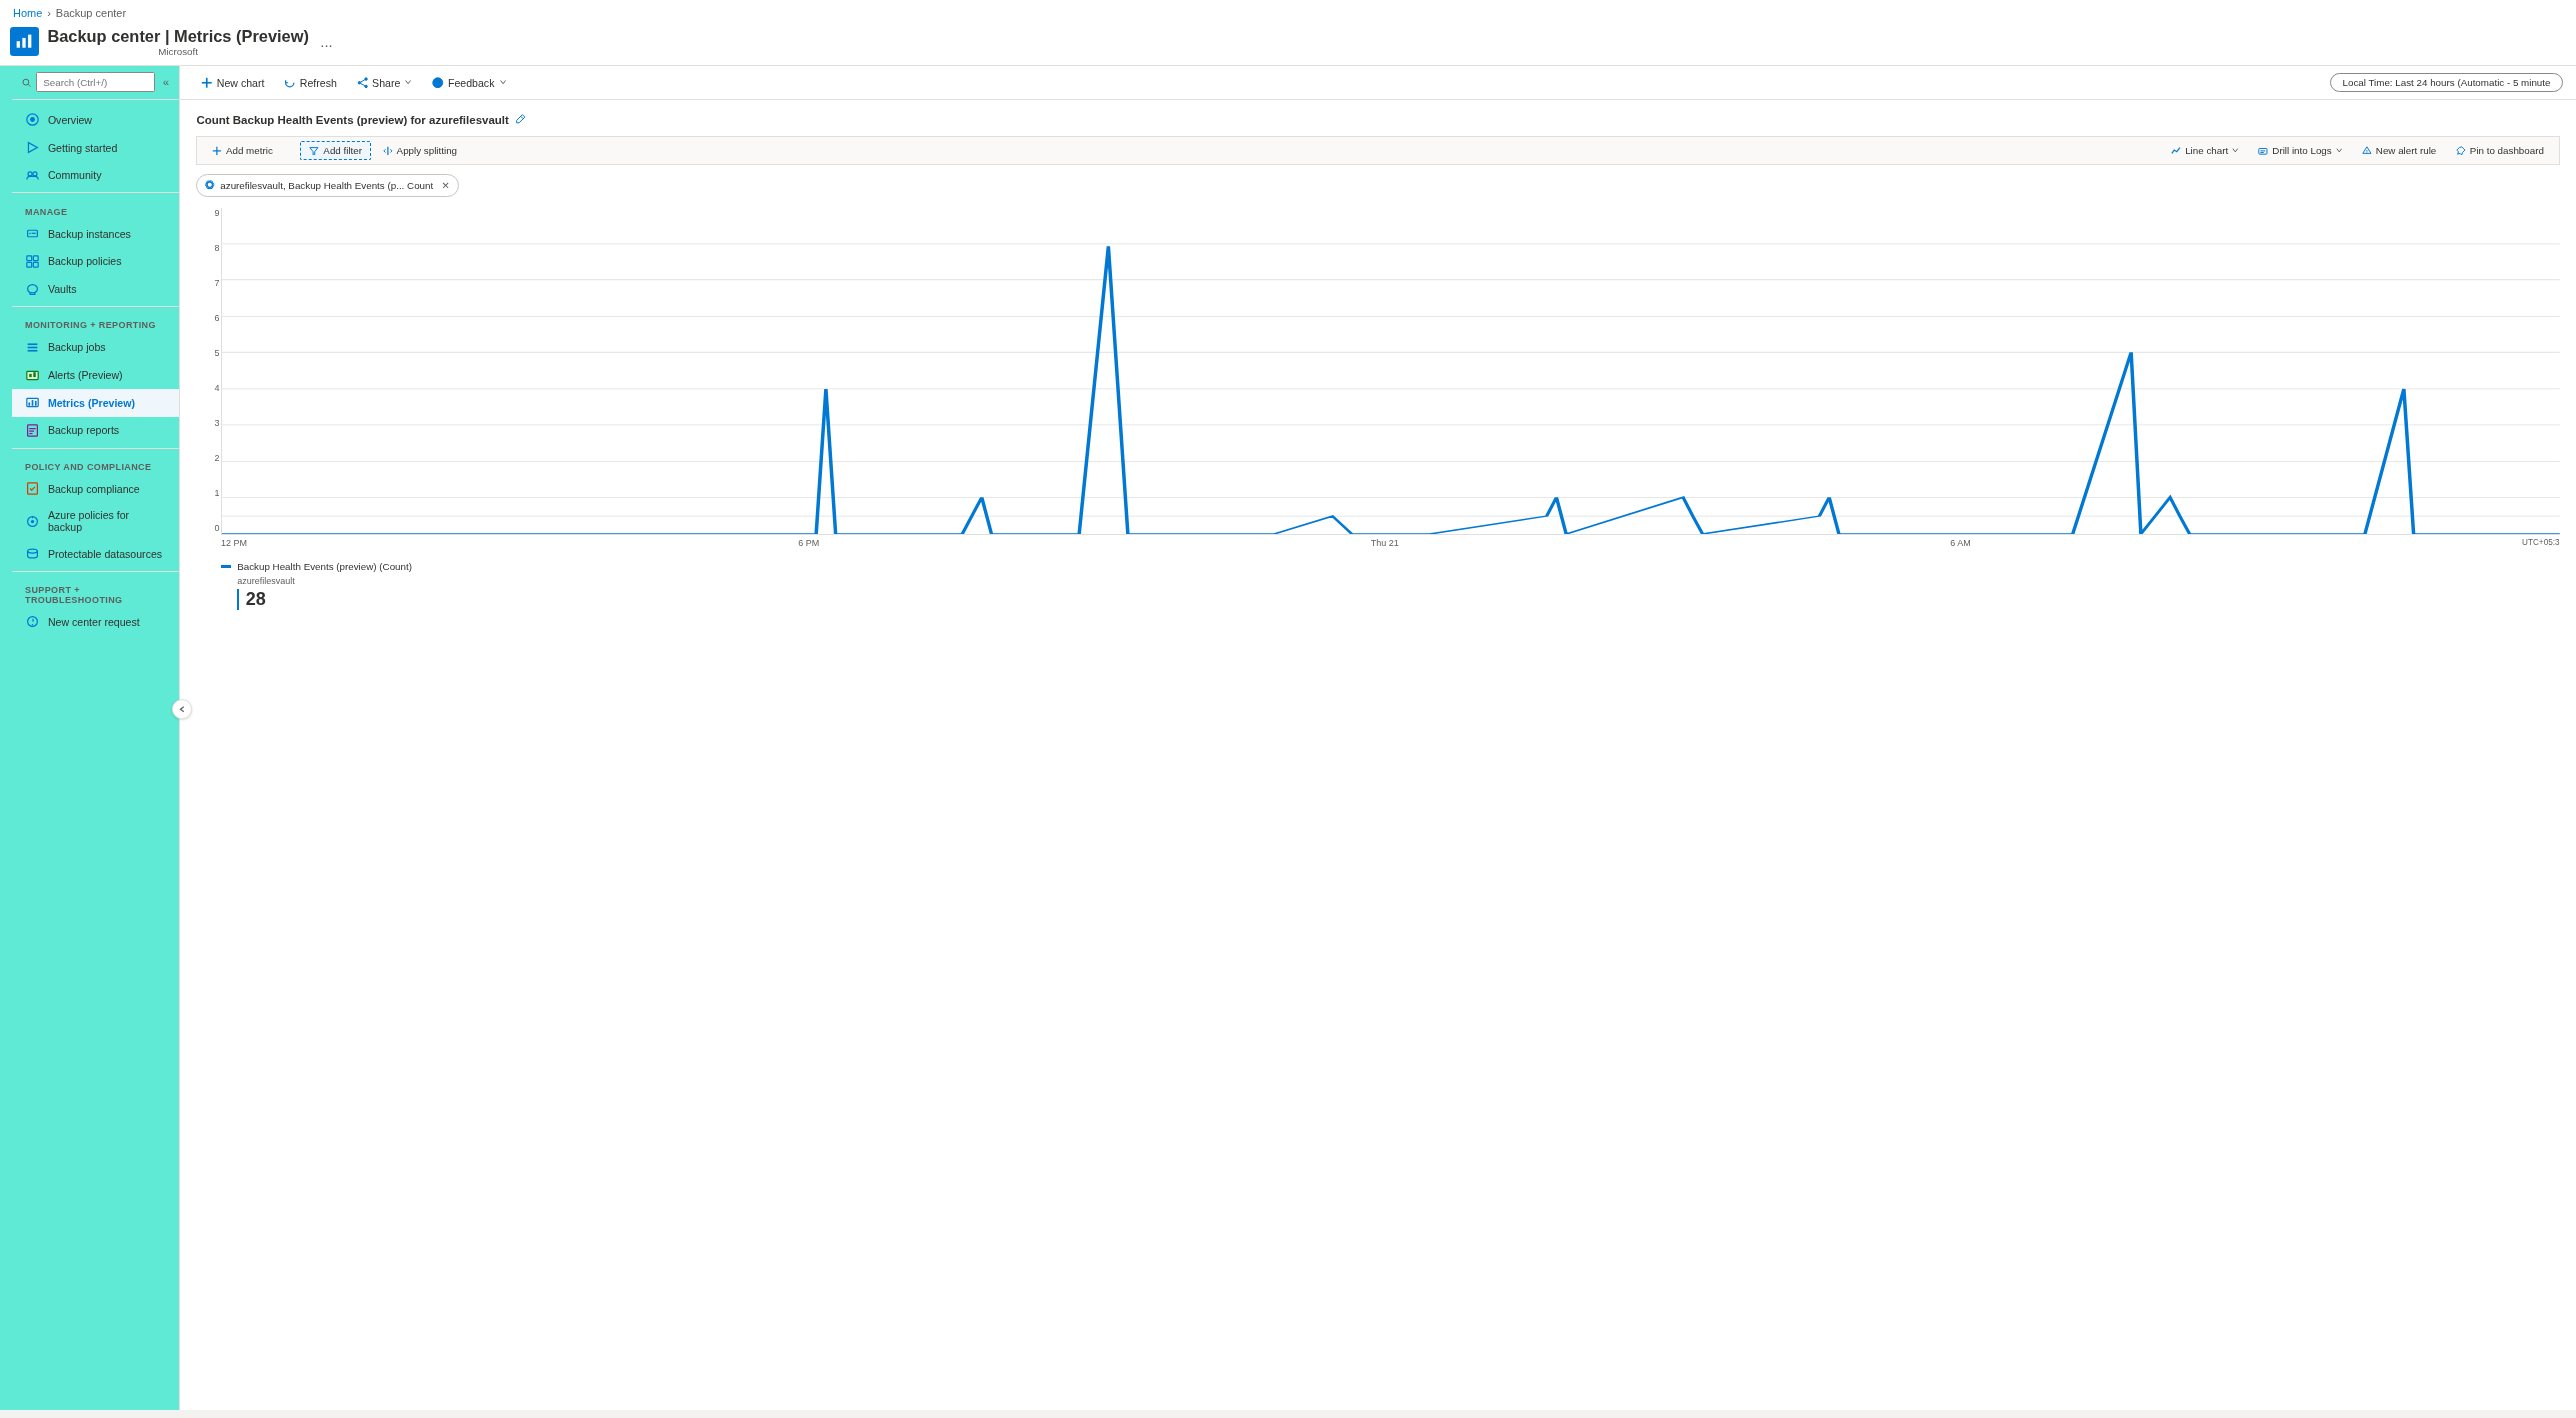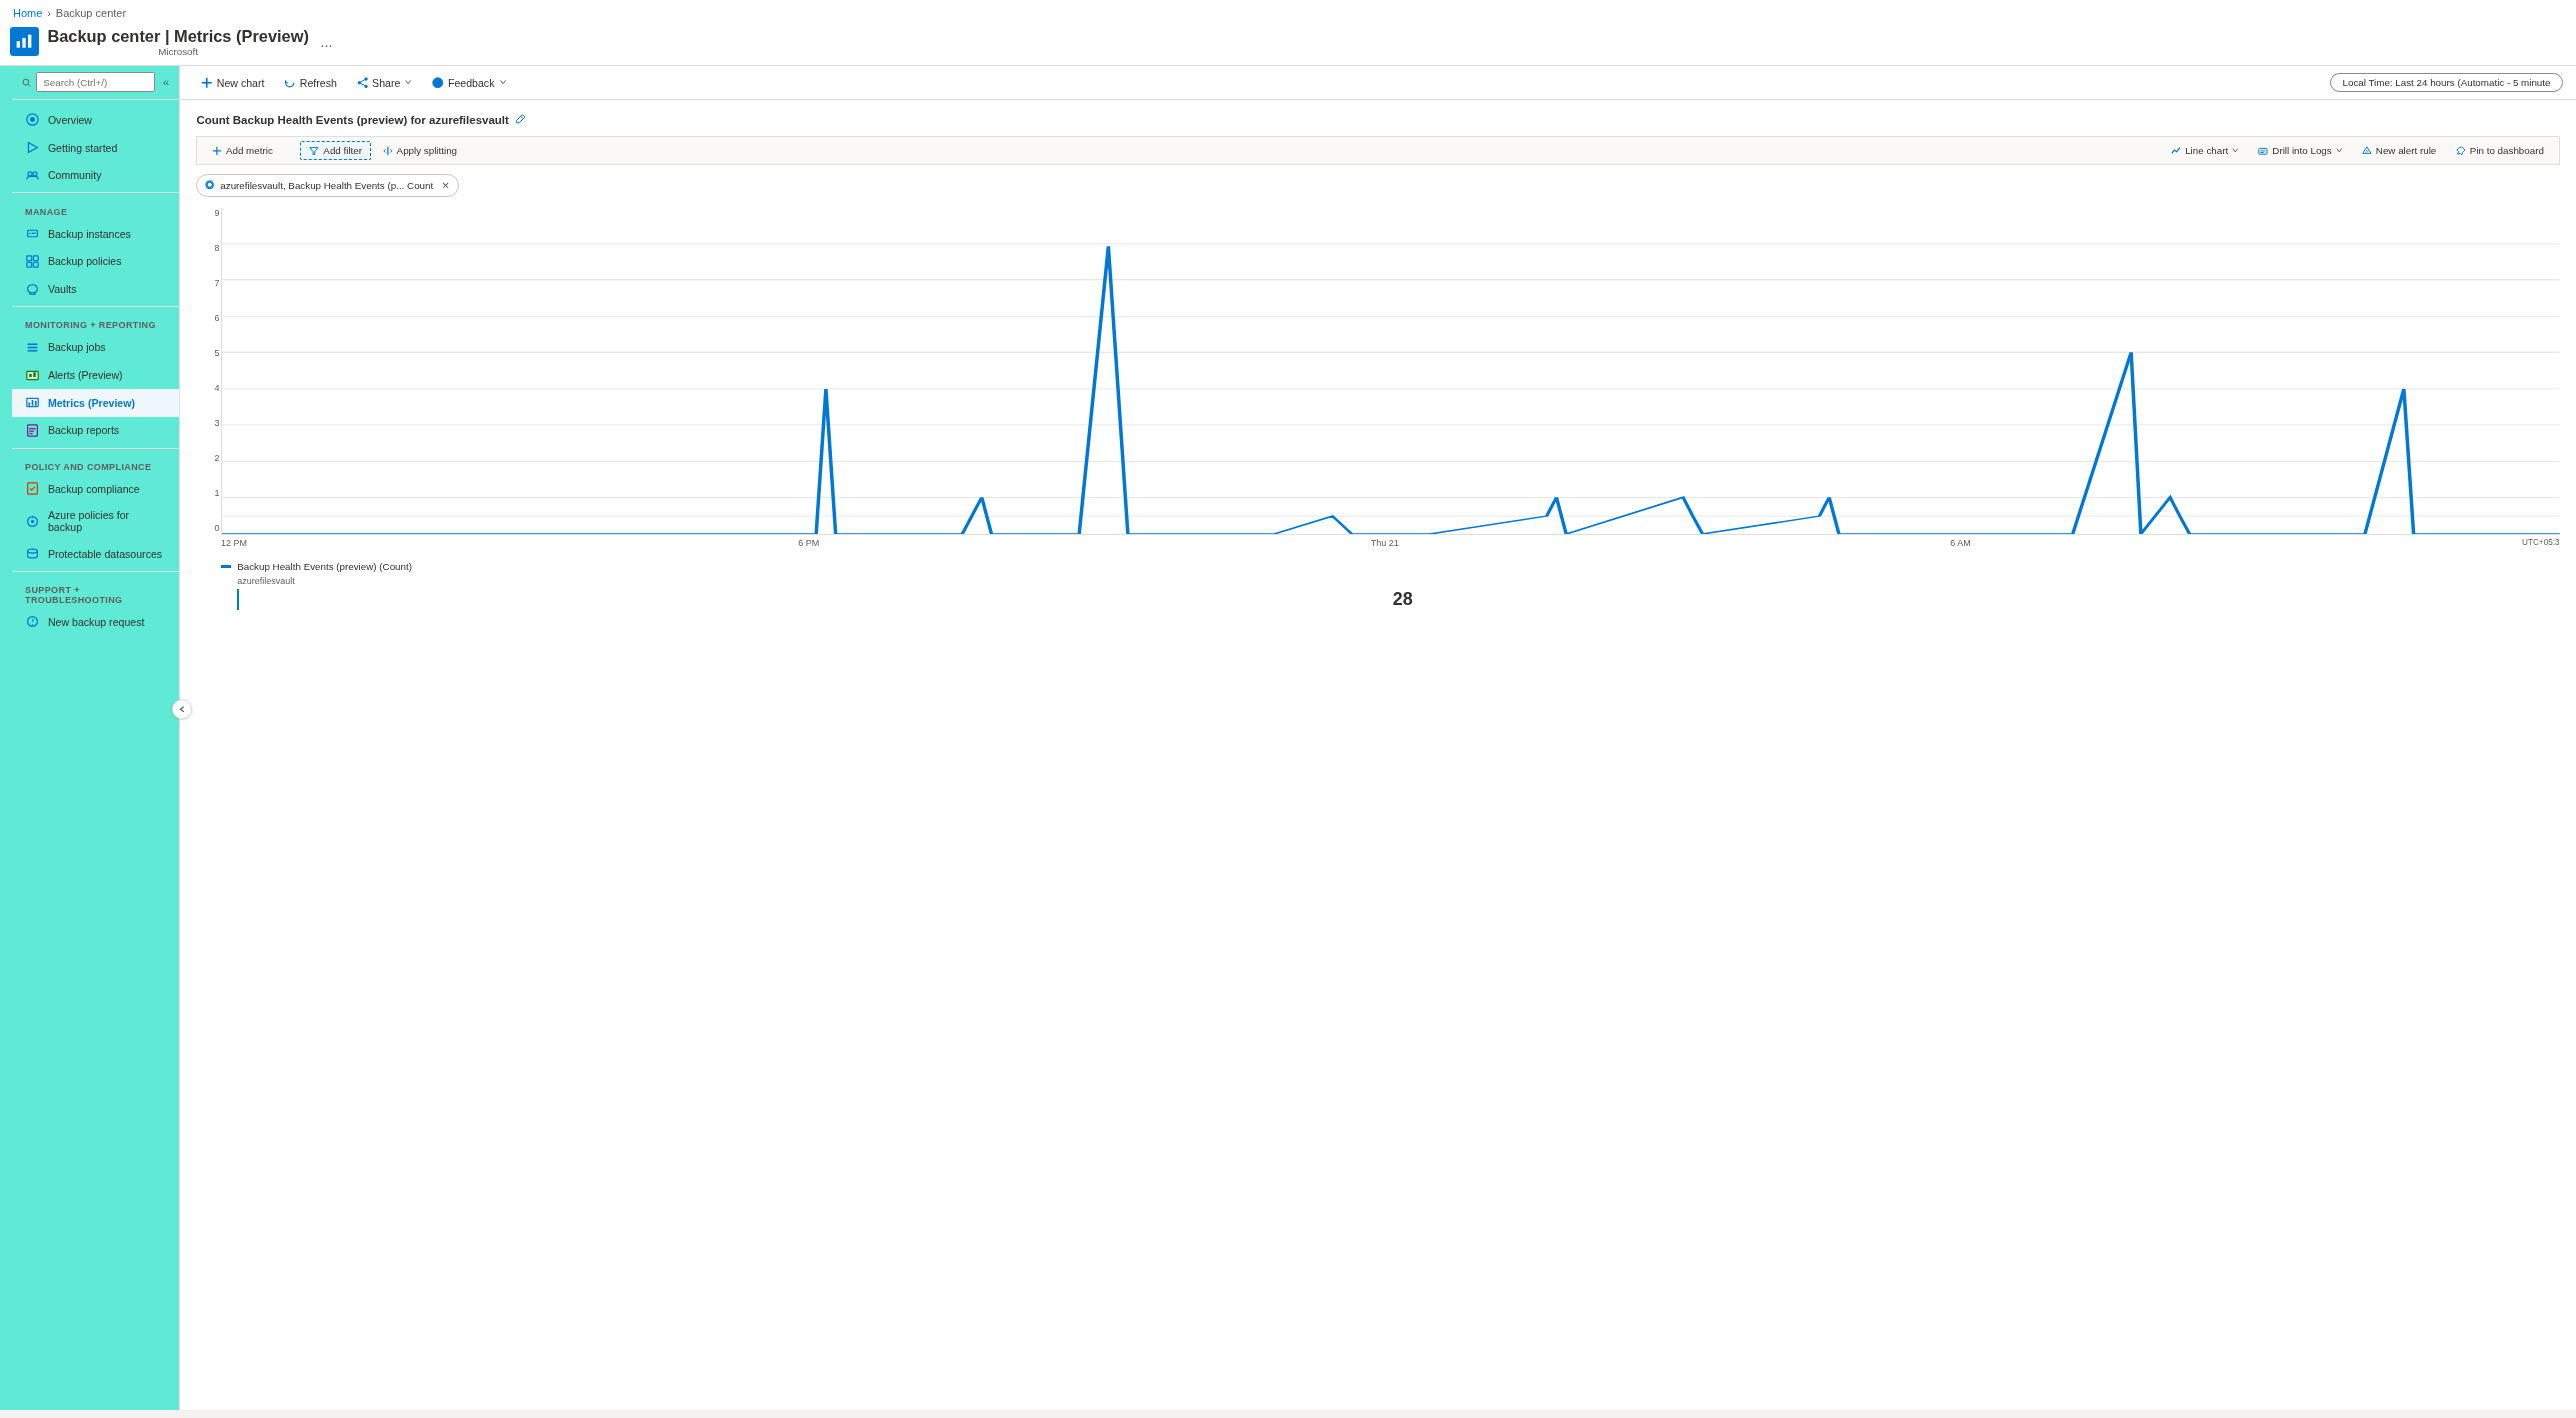"28" div { text-align: center -> none }
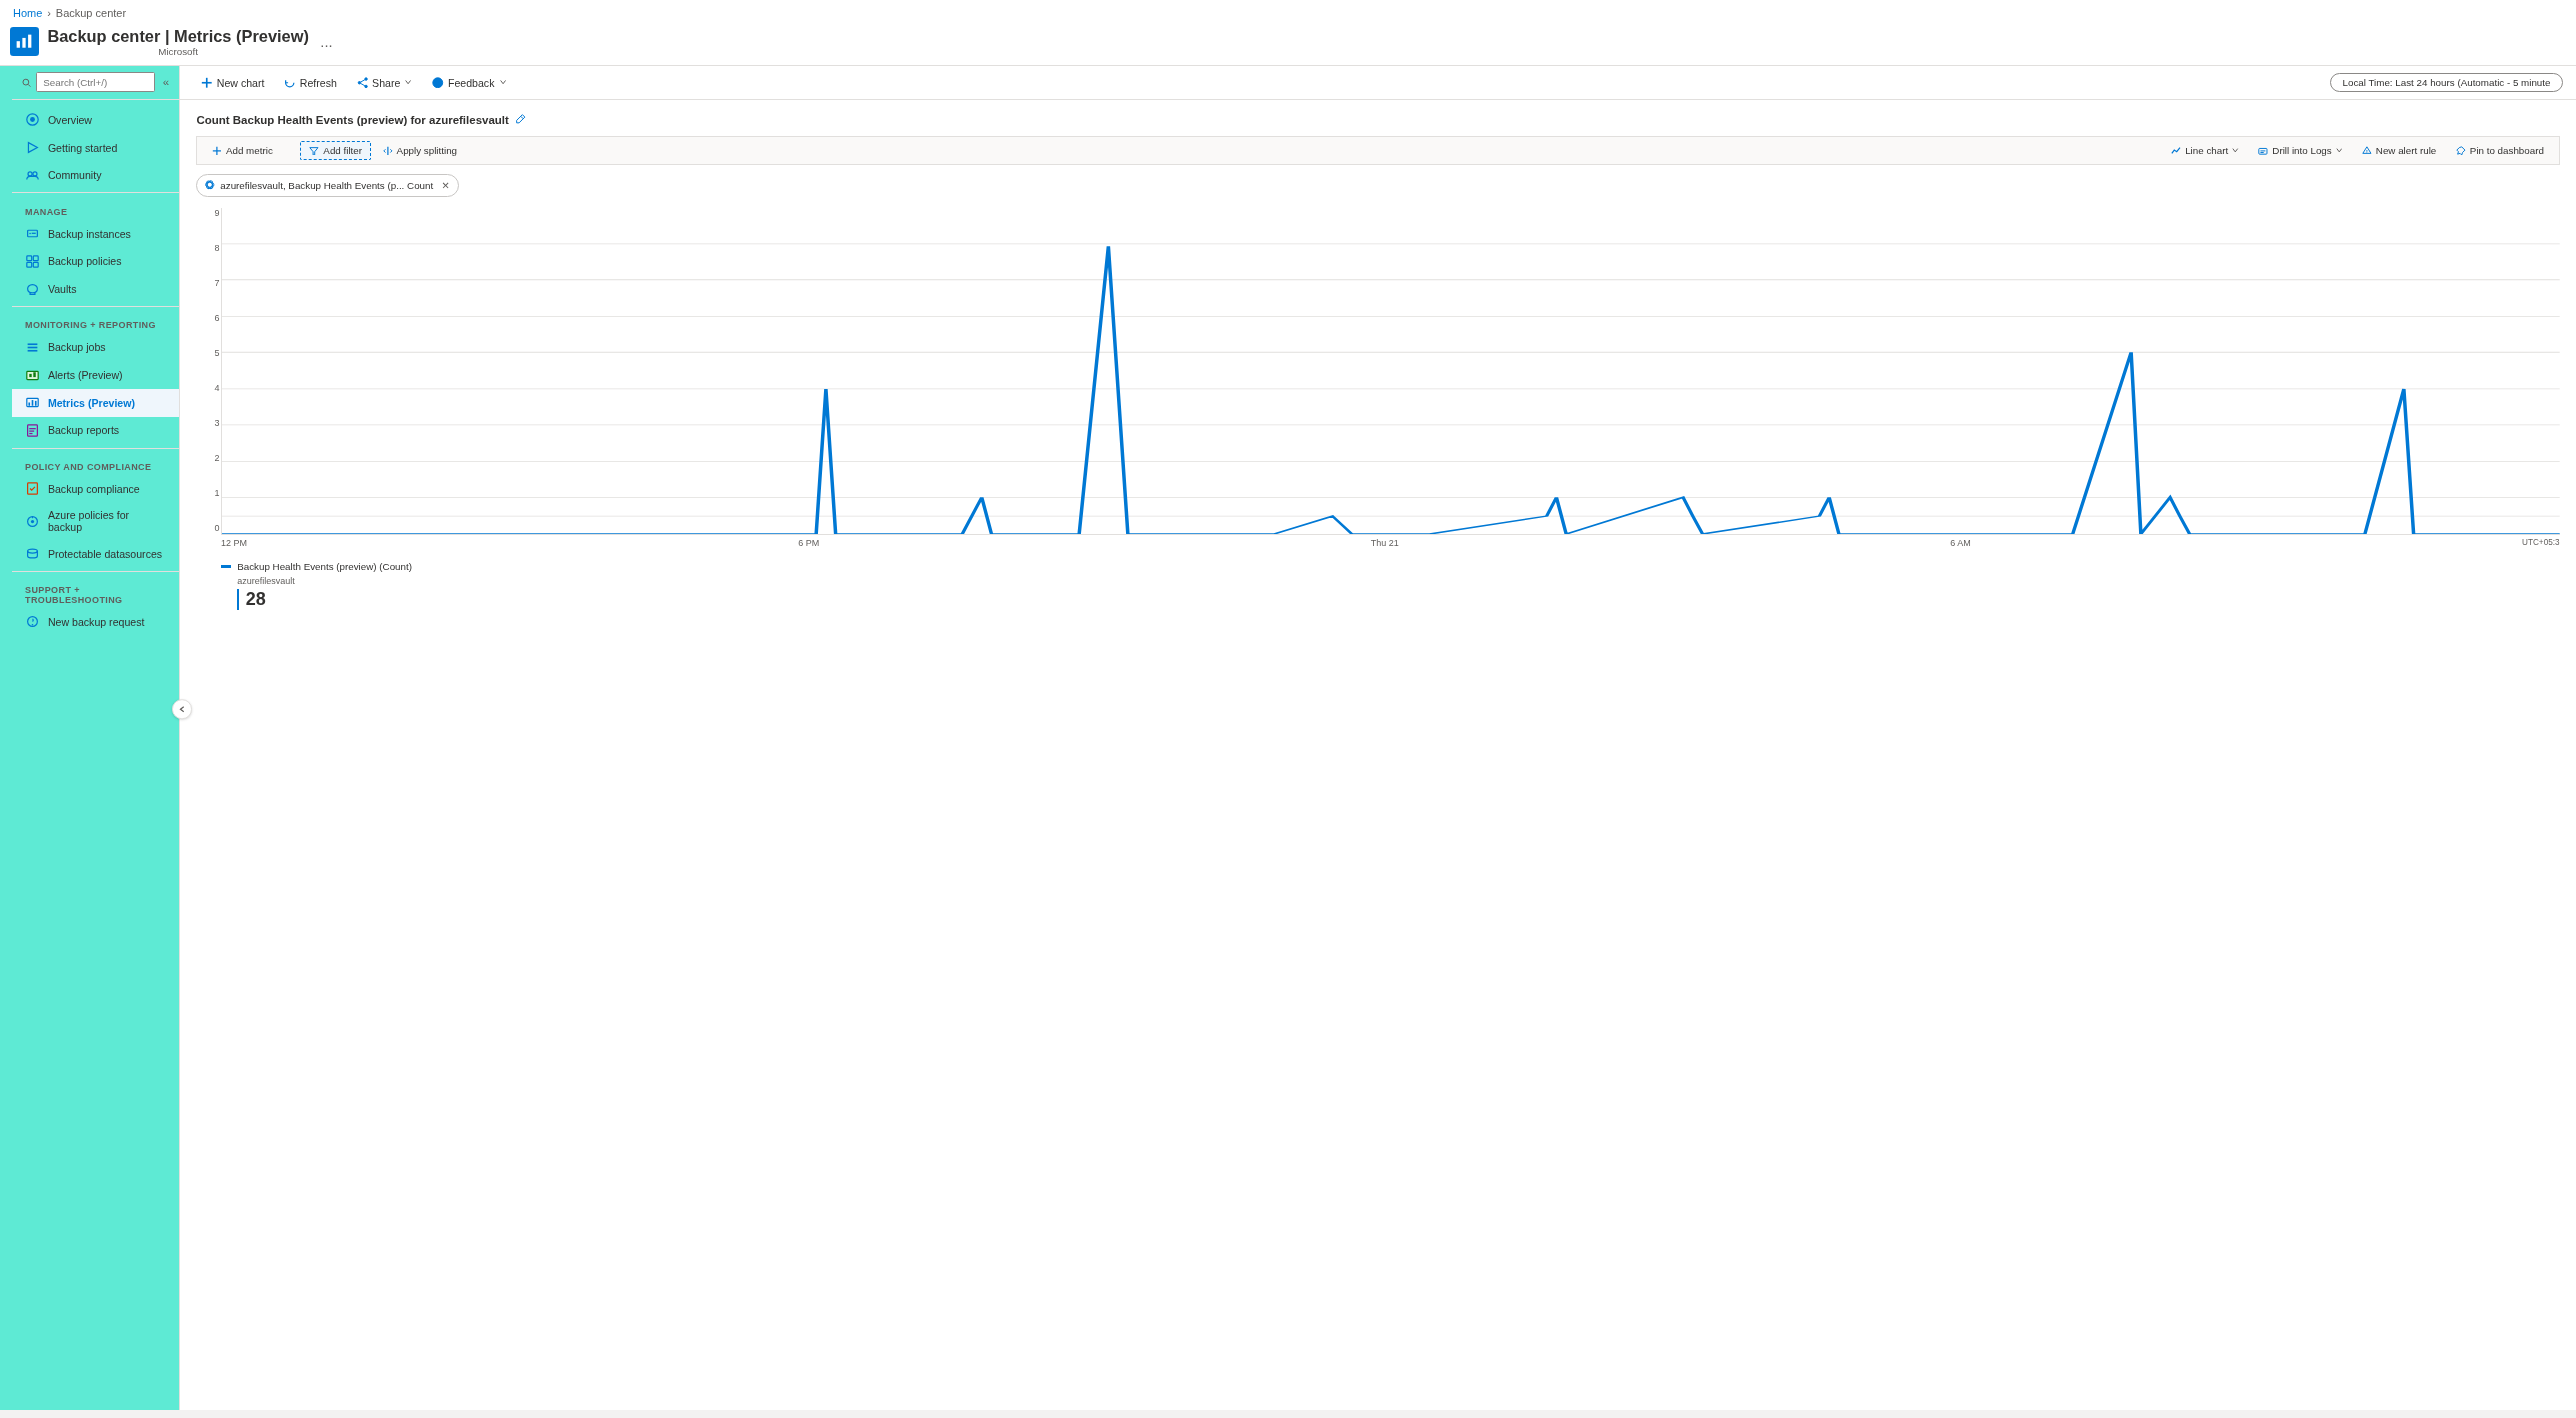"New backup request" span { text: backup -> center }
